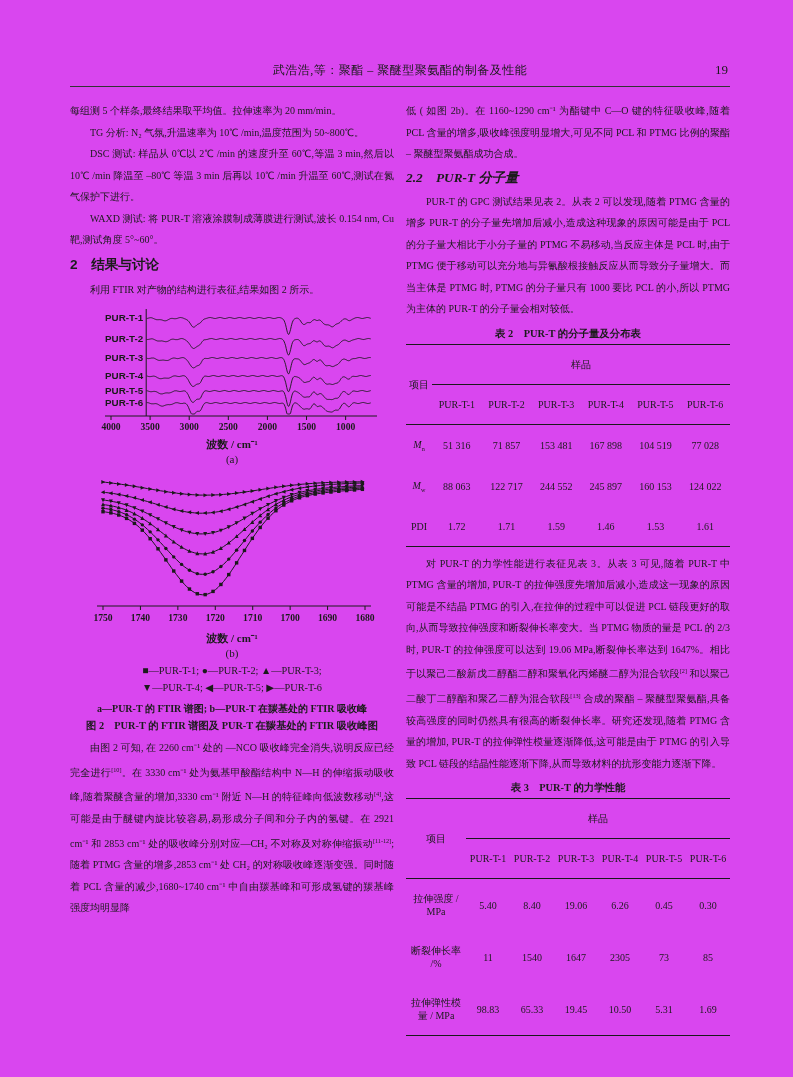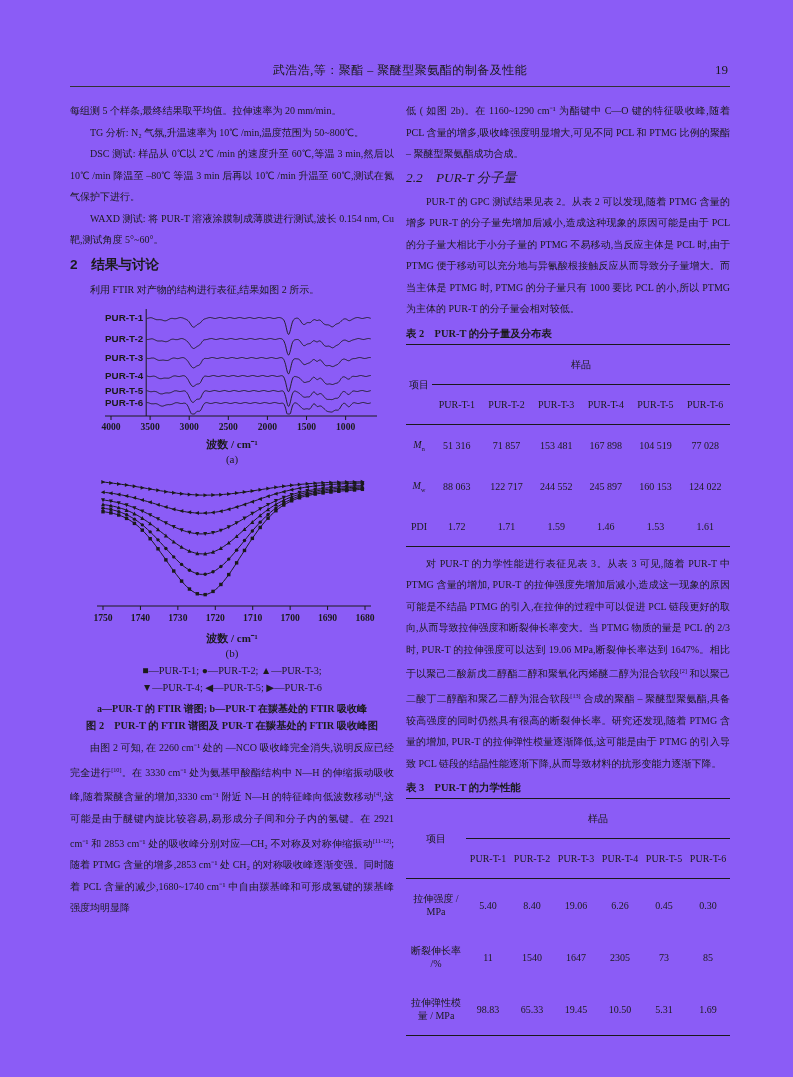"武浩浩,等：聚酯 – 聚醚型聚氨酯的制备及性能" .page { background: #8b5cf6 -> #d946ef }
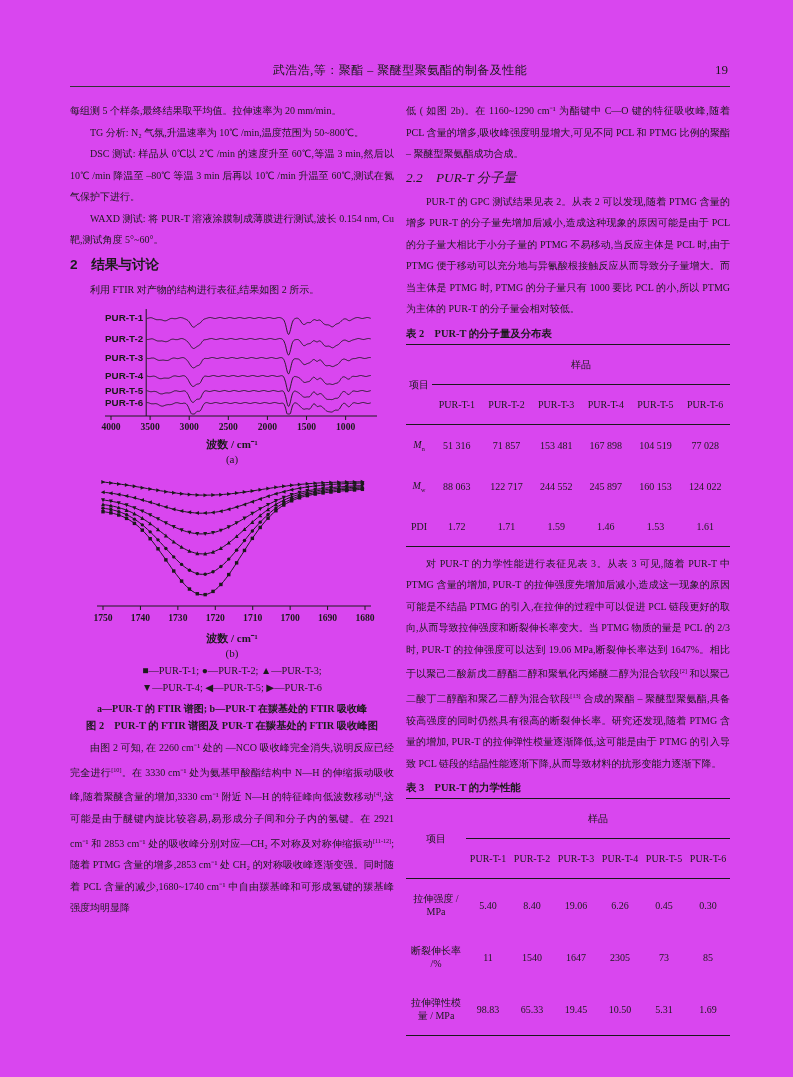"2.2 PUR-T 分子量" .h-sub { font-weight: normal -> bold }
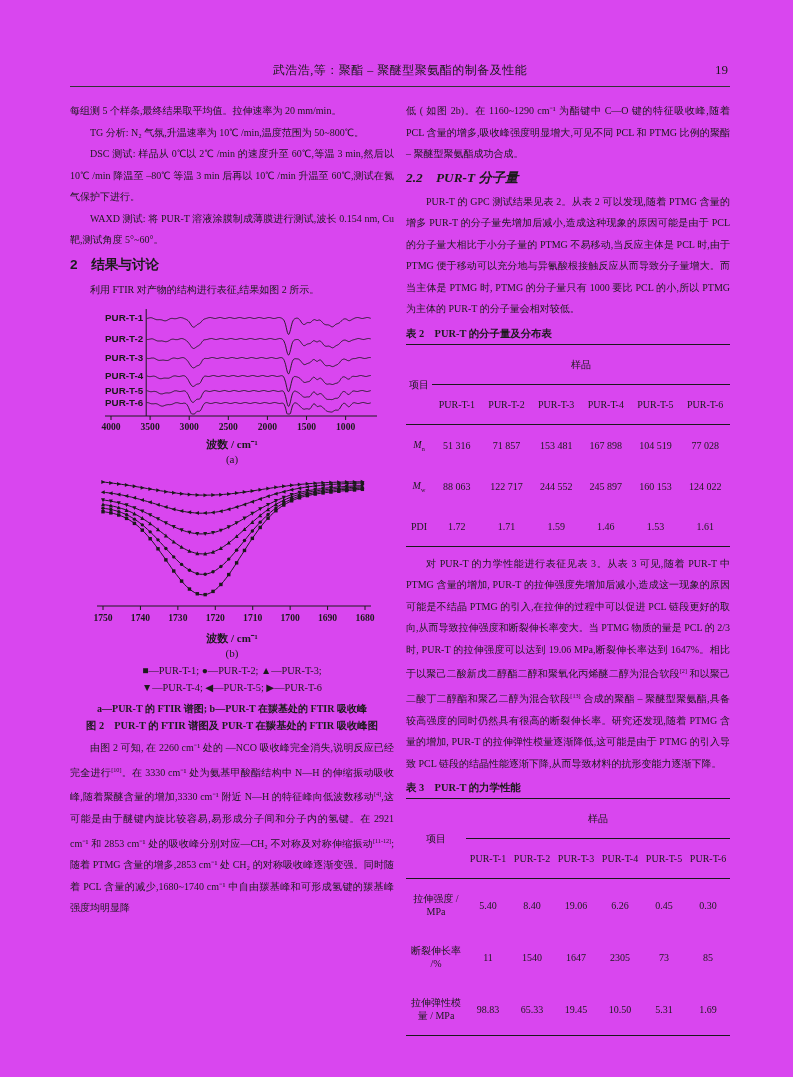"表 2 PUR-T 的分子量及分布表" .tbl-caption { text-align: none -> center }
